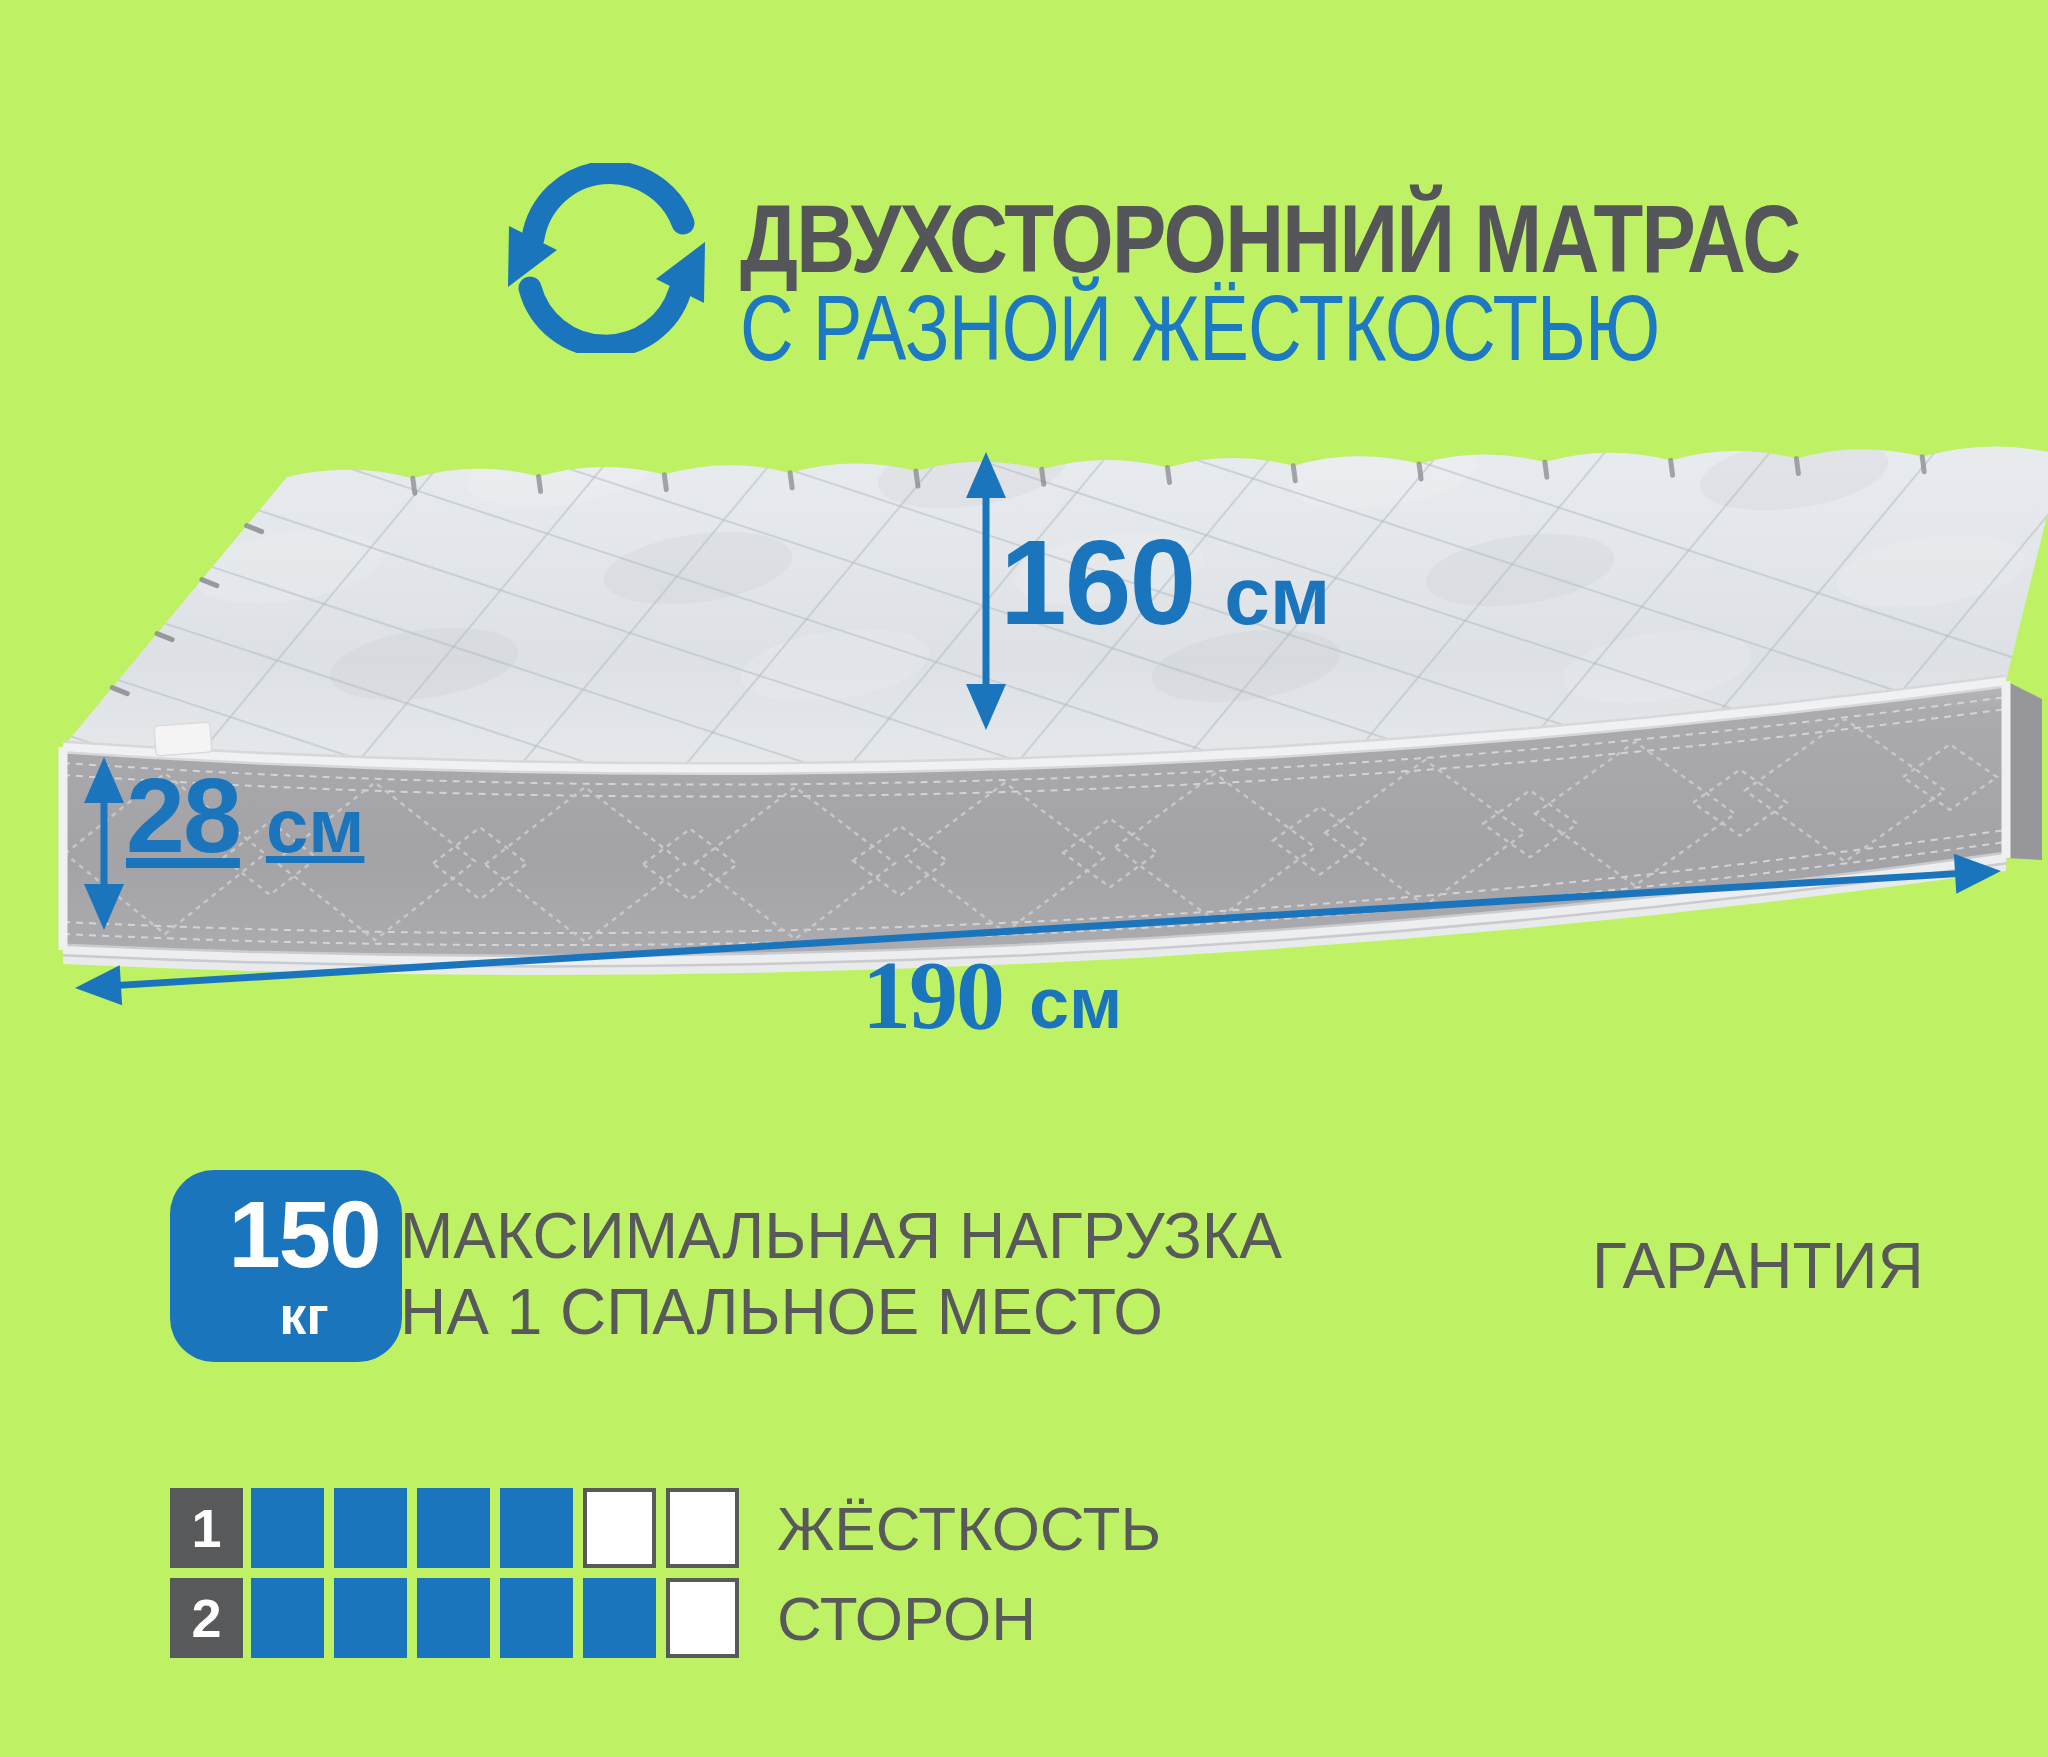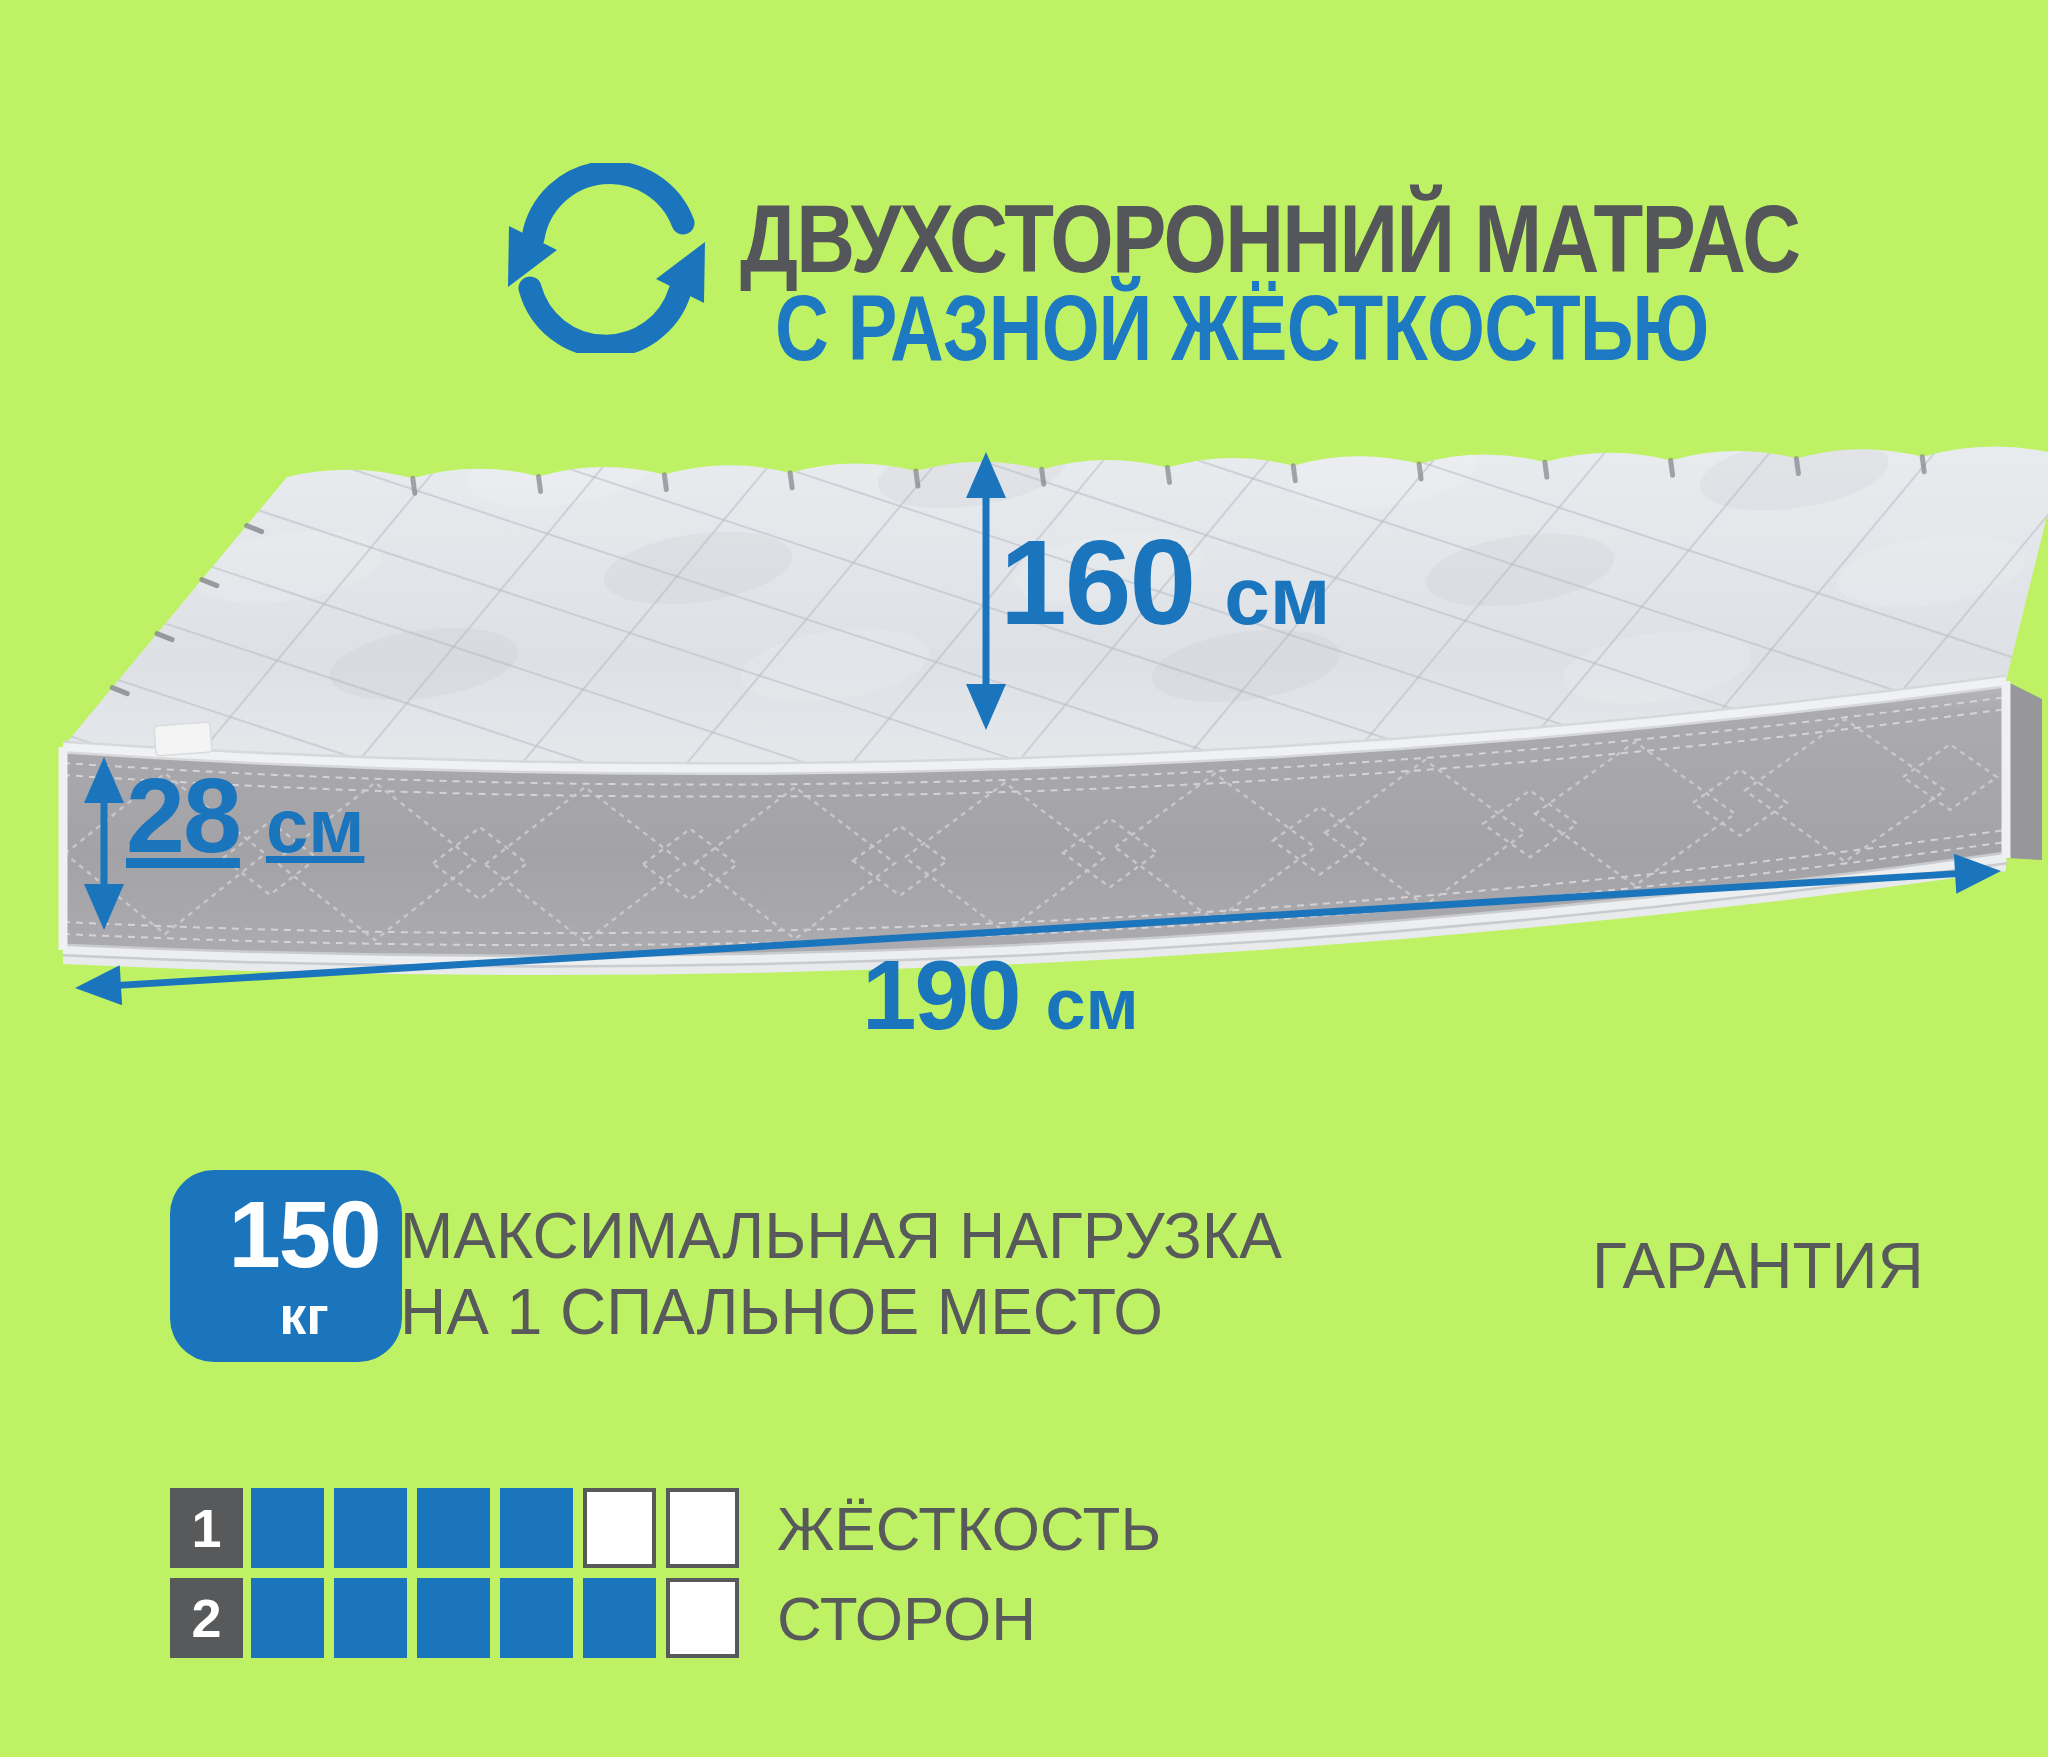"С РАЗНОЙ ЖЁСТКОСТЬЮ" .title-l2 { font-weight: 700 -> 400; margin-left: 35px -> none }
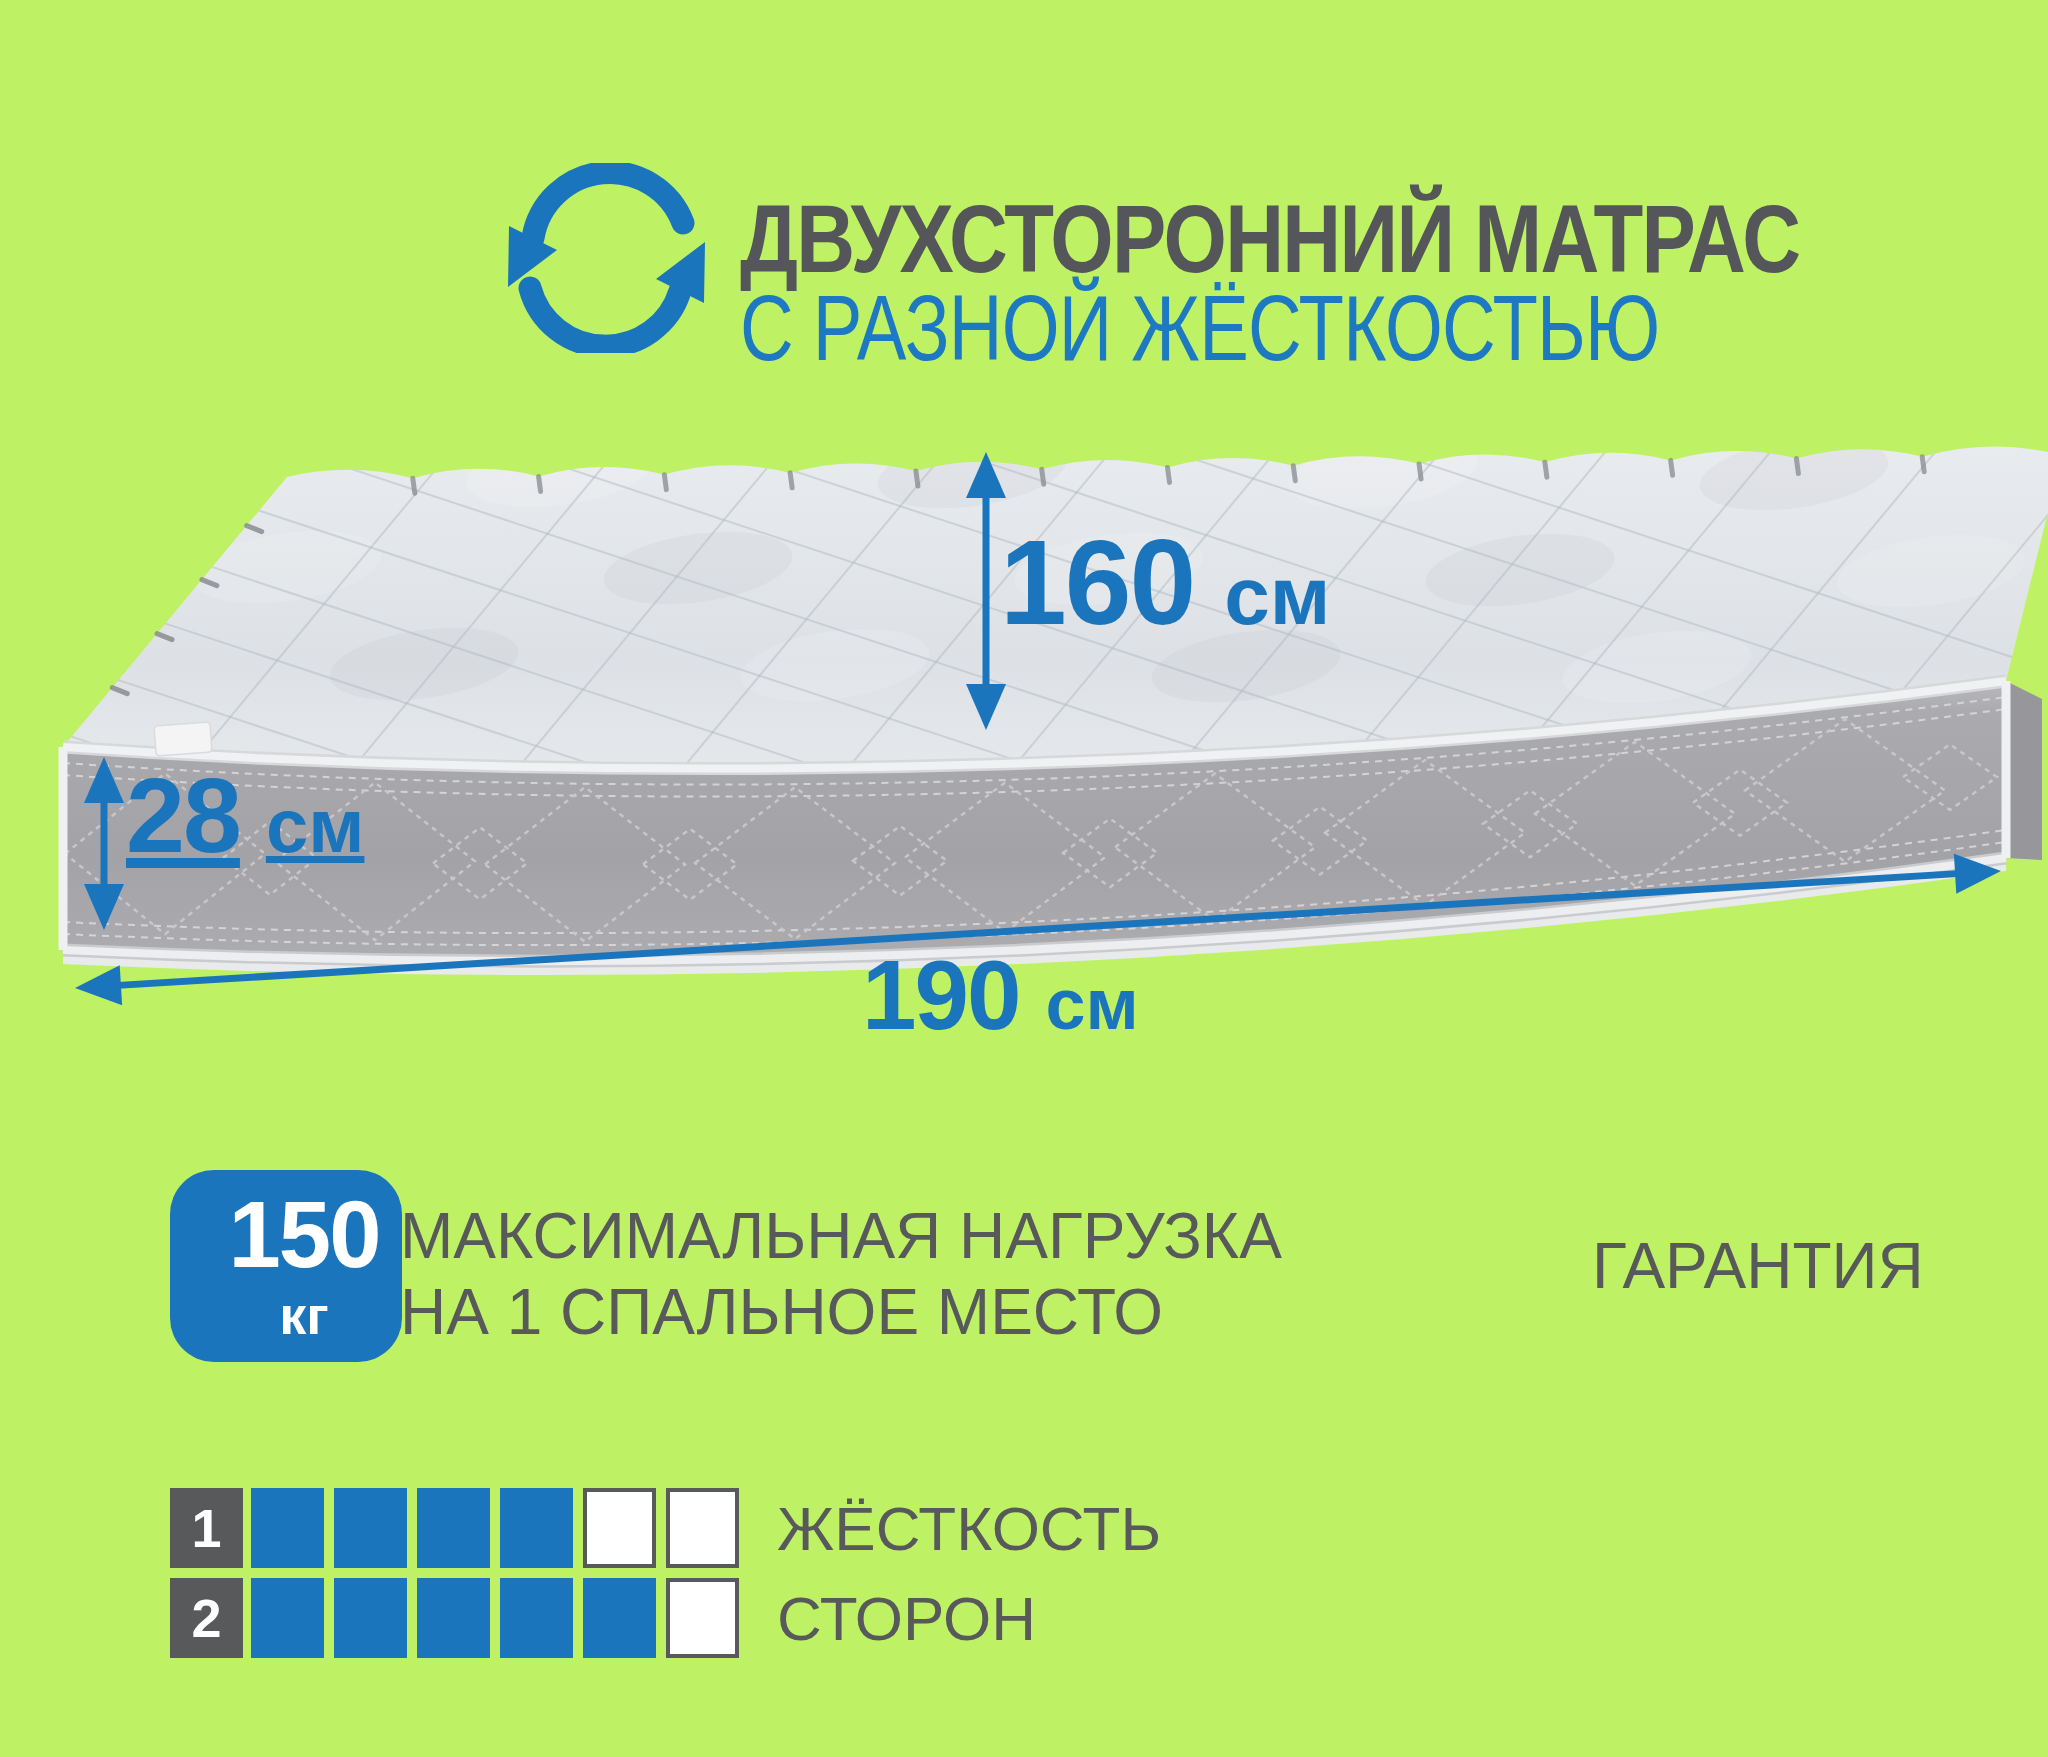"190" .dim-190 .v { font-family: none -> Liberation Serif, serif }
